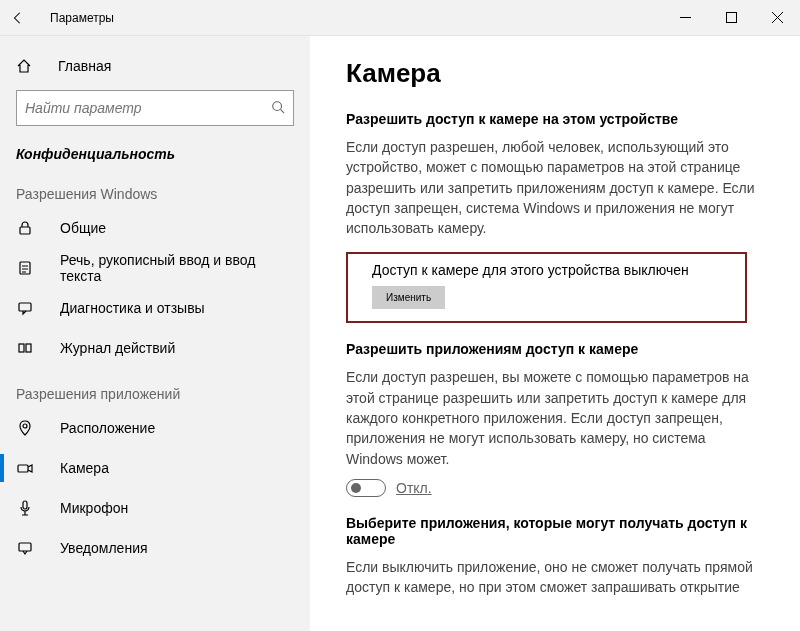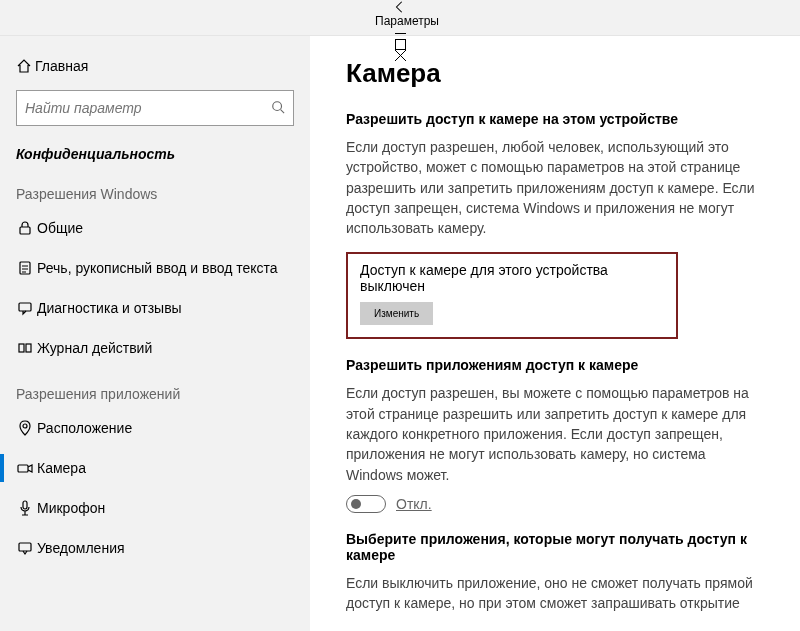"Параметры" .titlebar { flex-direction: column -> none }
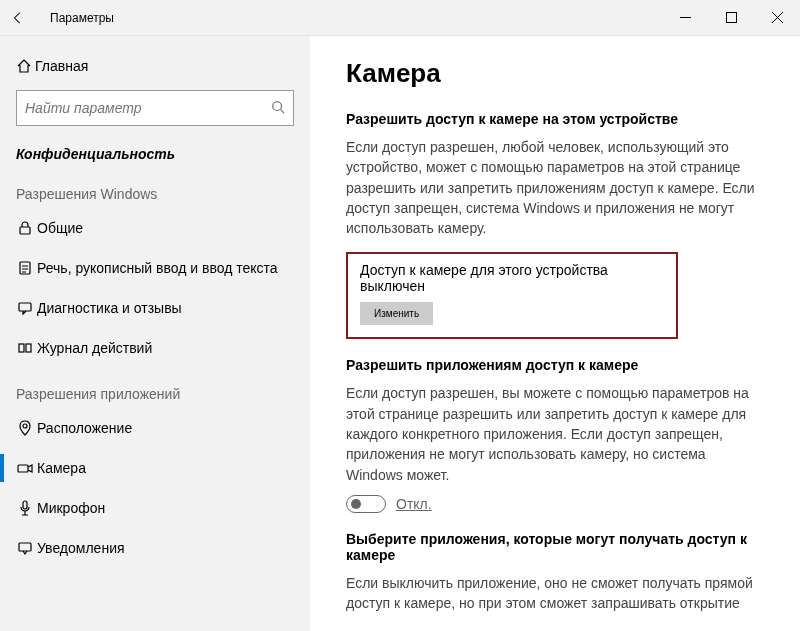"Главная" .home-row, .nav-item { gap: 3px -> 26px }
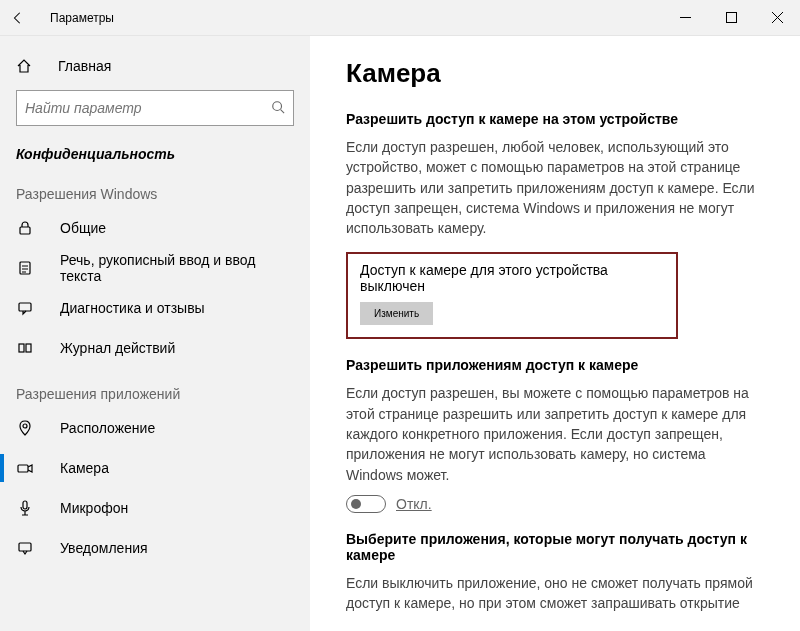"Доступ к камере для этого" .highlight-box { padding: 8px 12px 12px 12px -> 8px 12px 12px 24px; width: 332px -> 401px }
